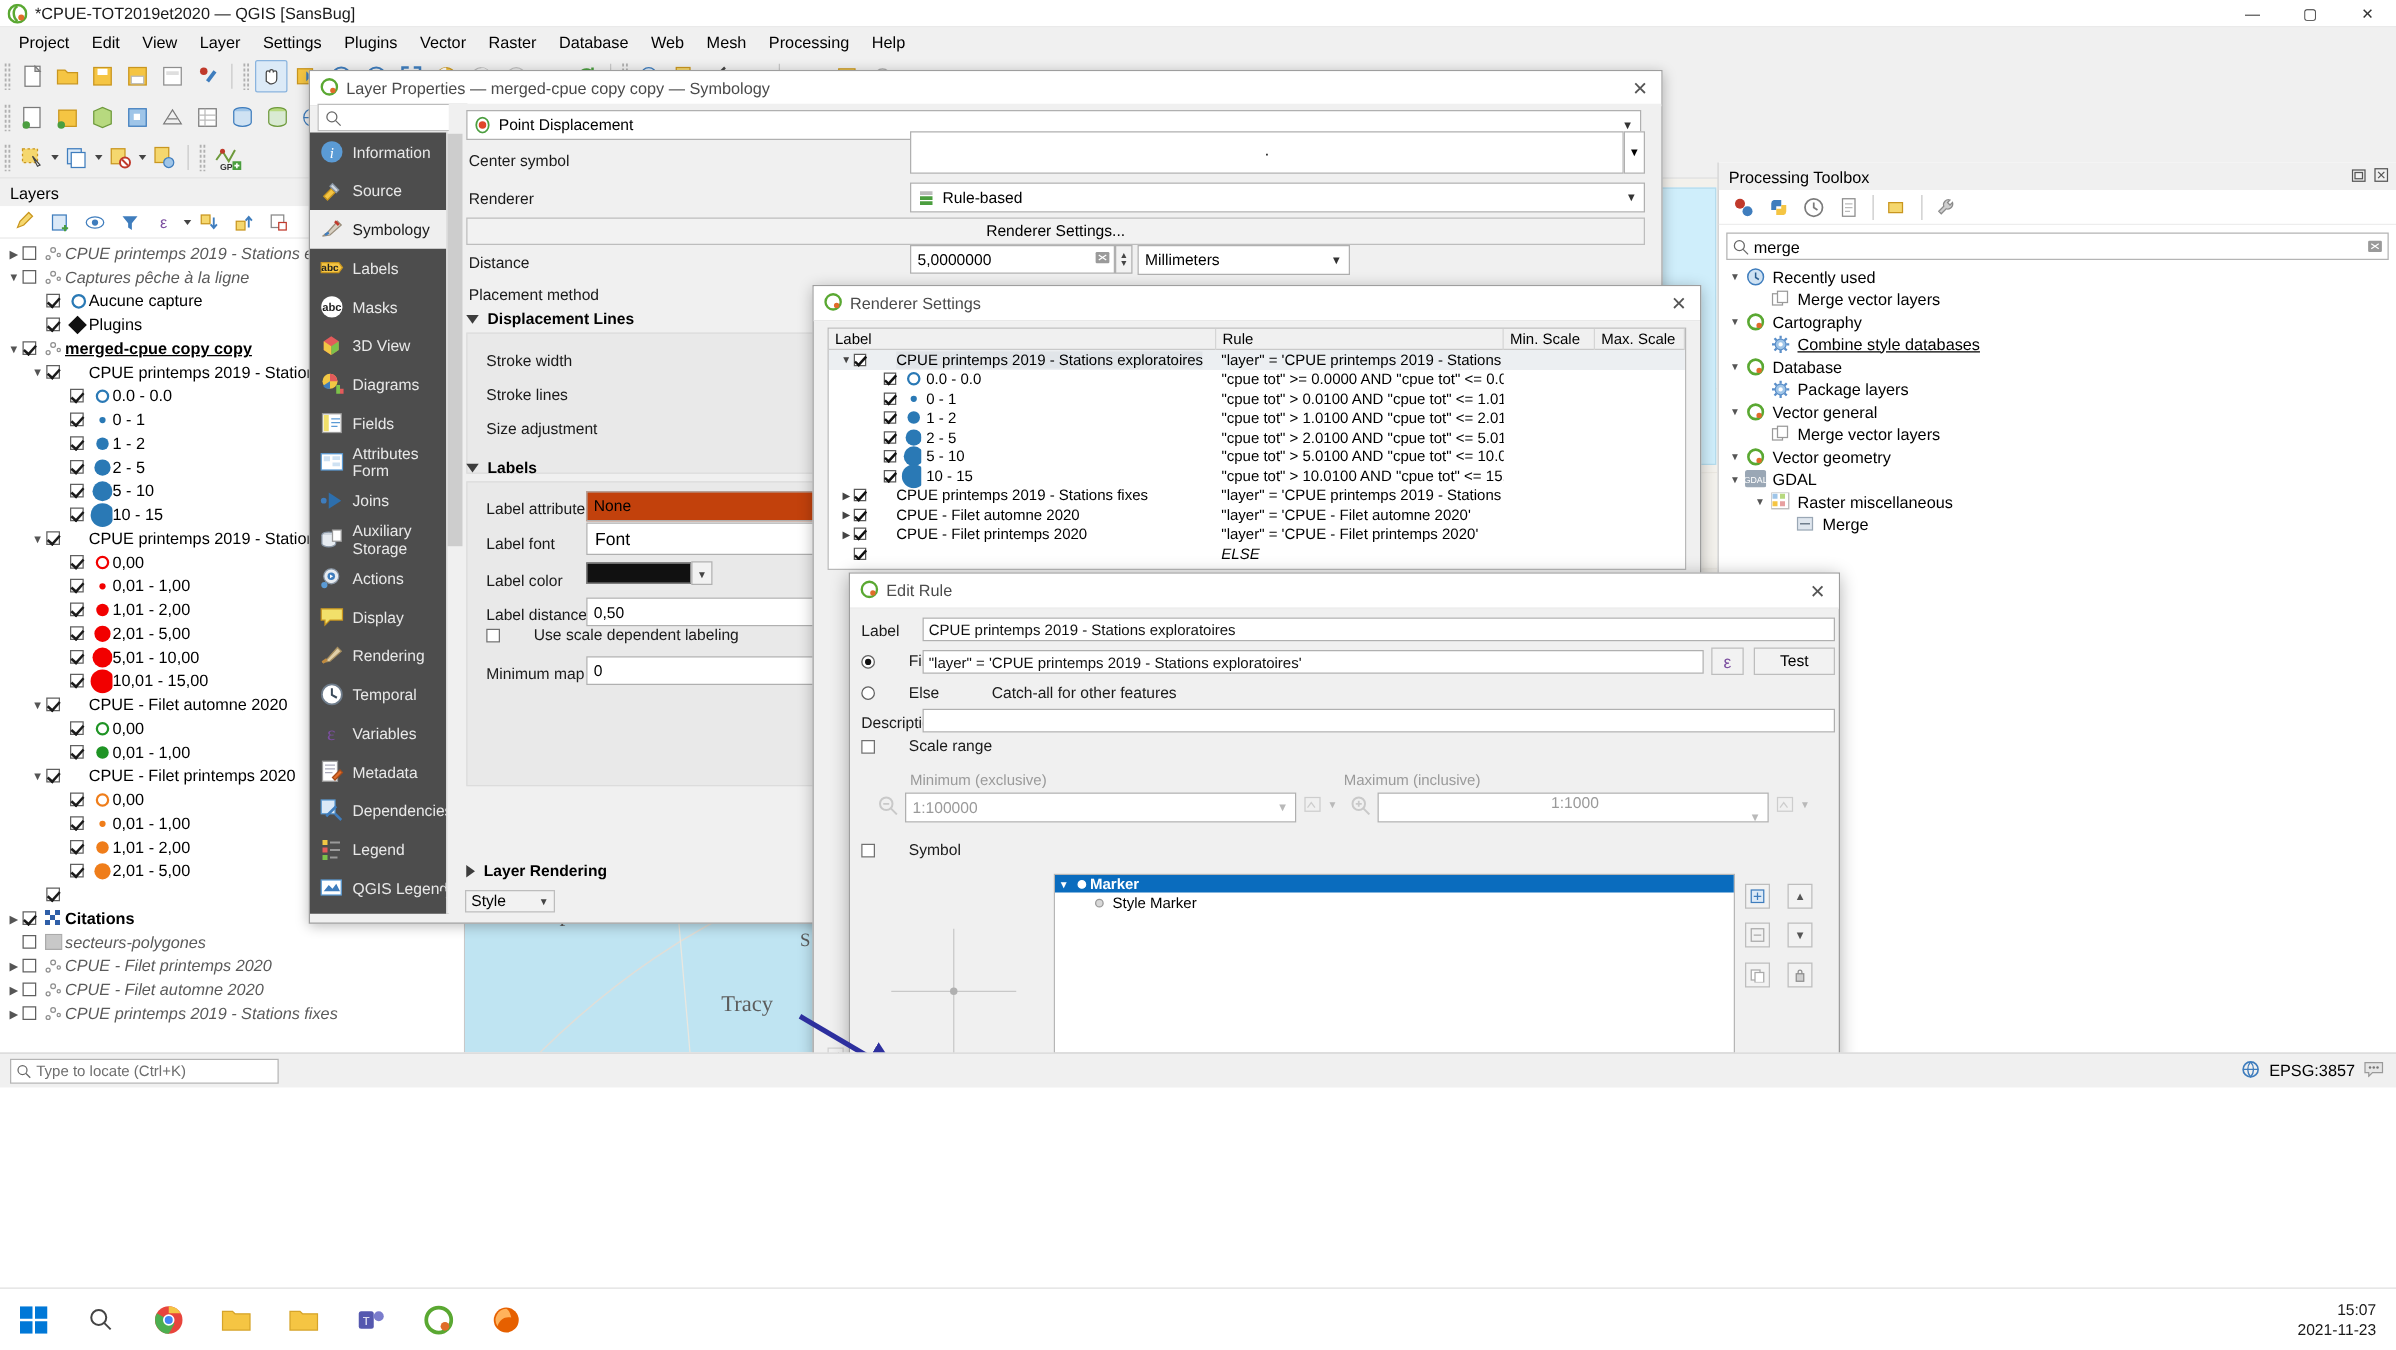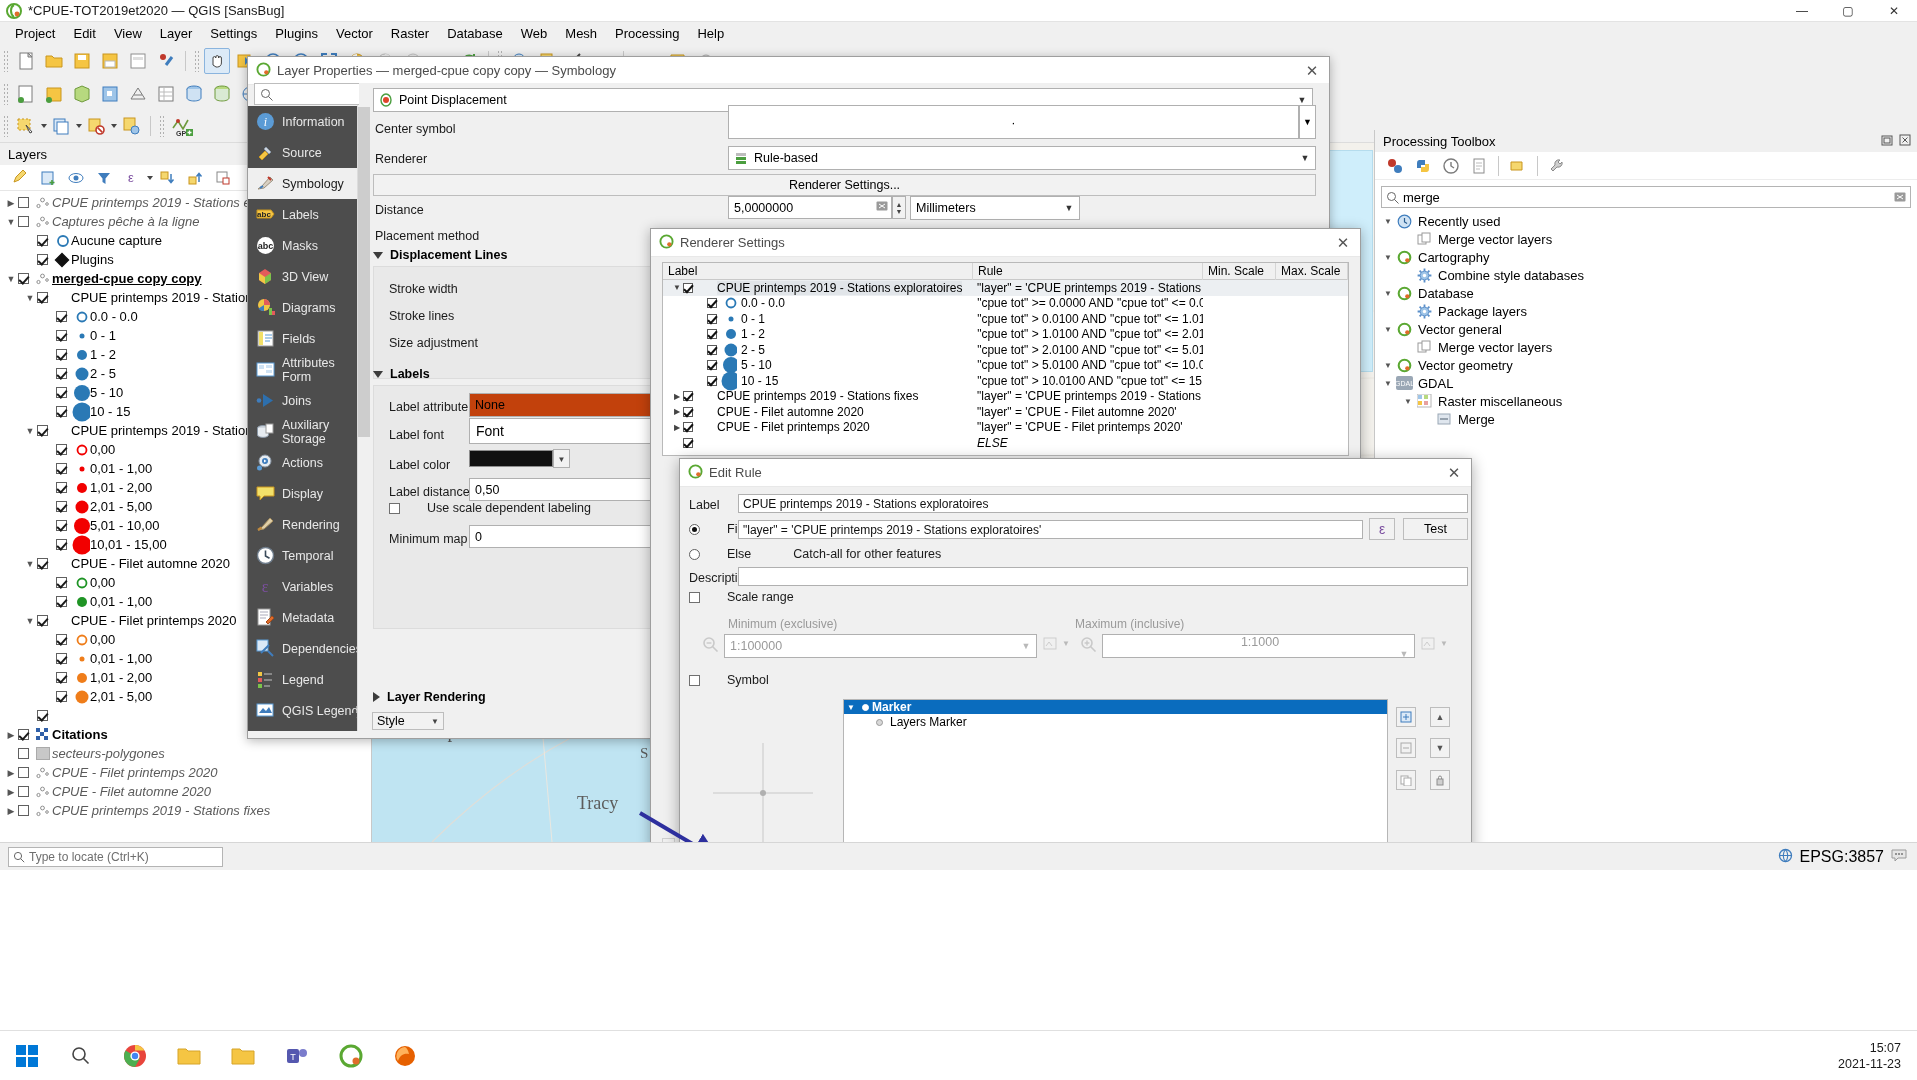"Combine style databases" span { text-decoration: none -> underline }
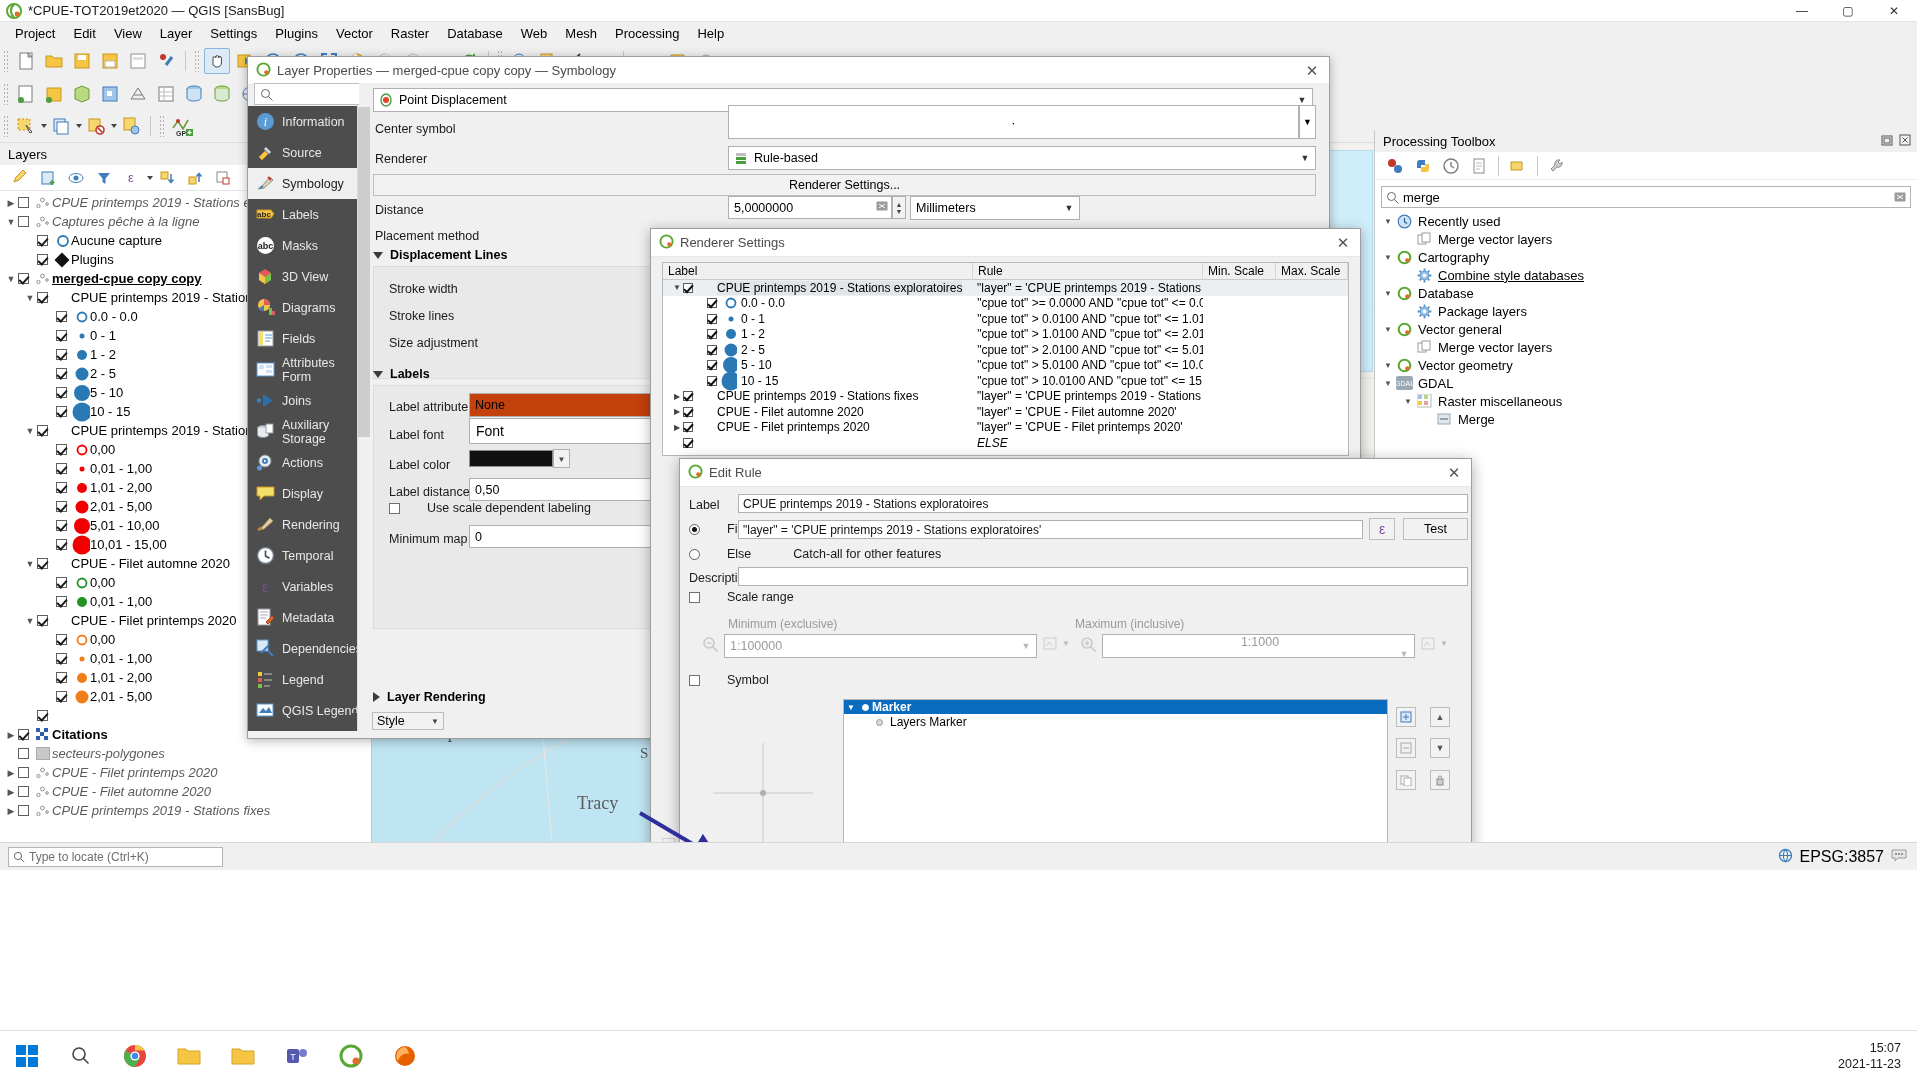"Layers Marker" span { text: Layers -> Style }
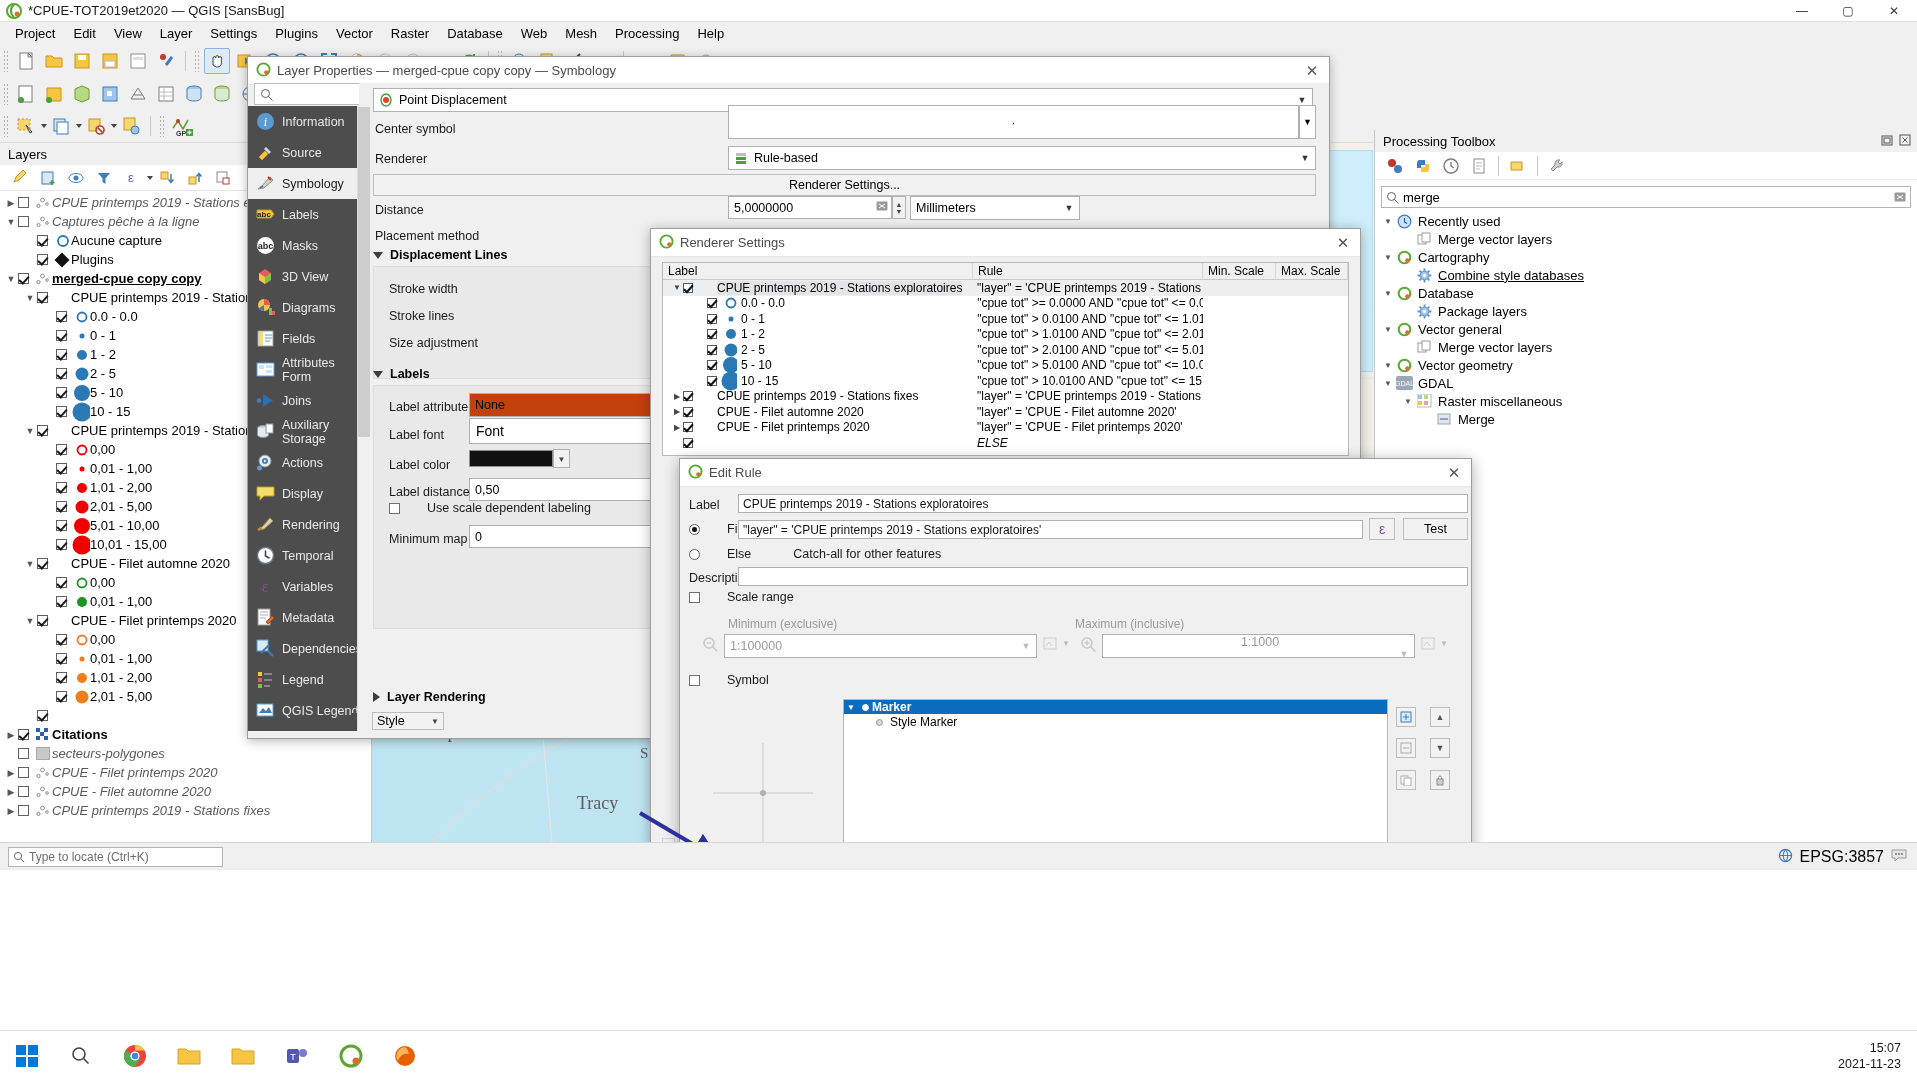"EPSG:3857" span { font-size: 16px -> 13px }
